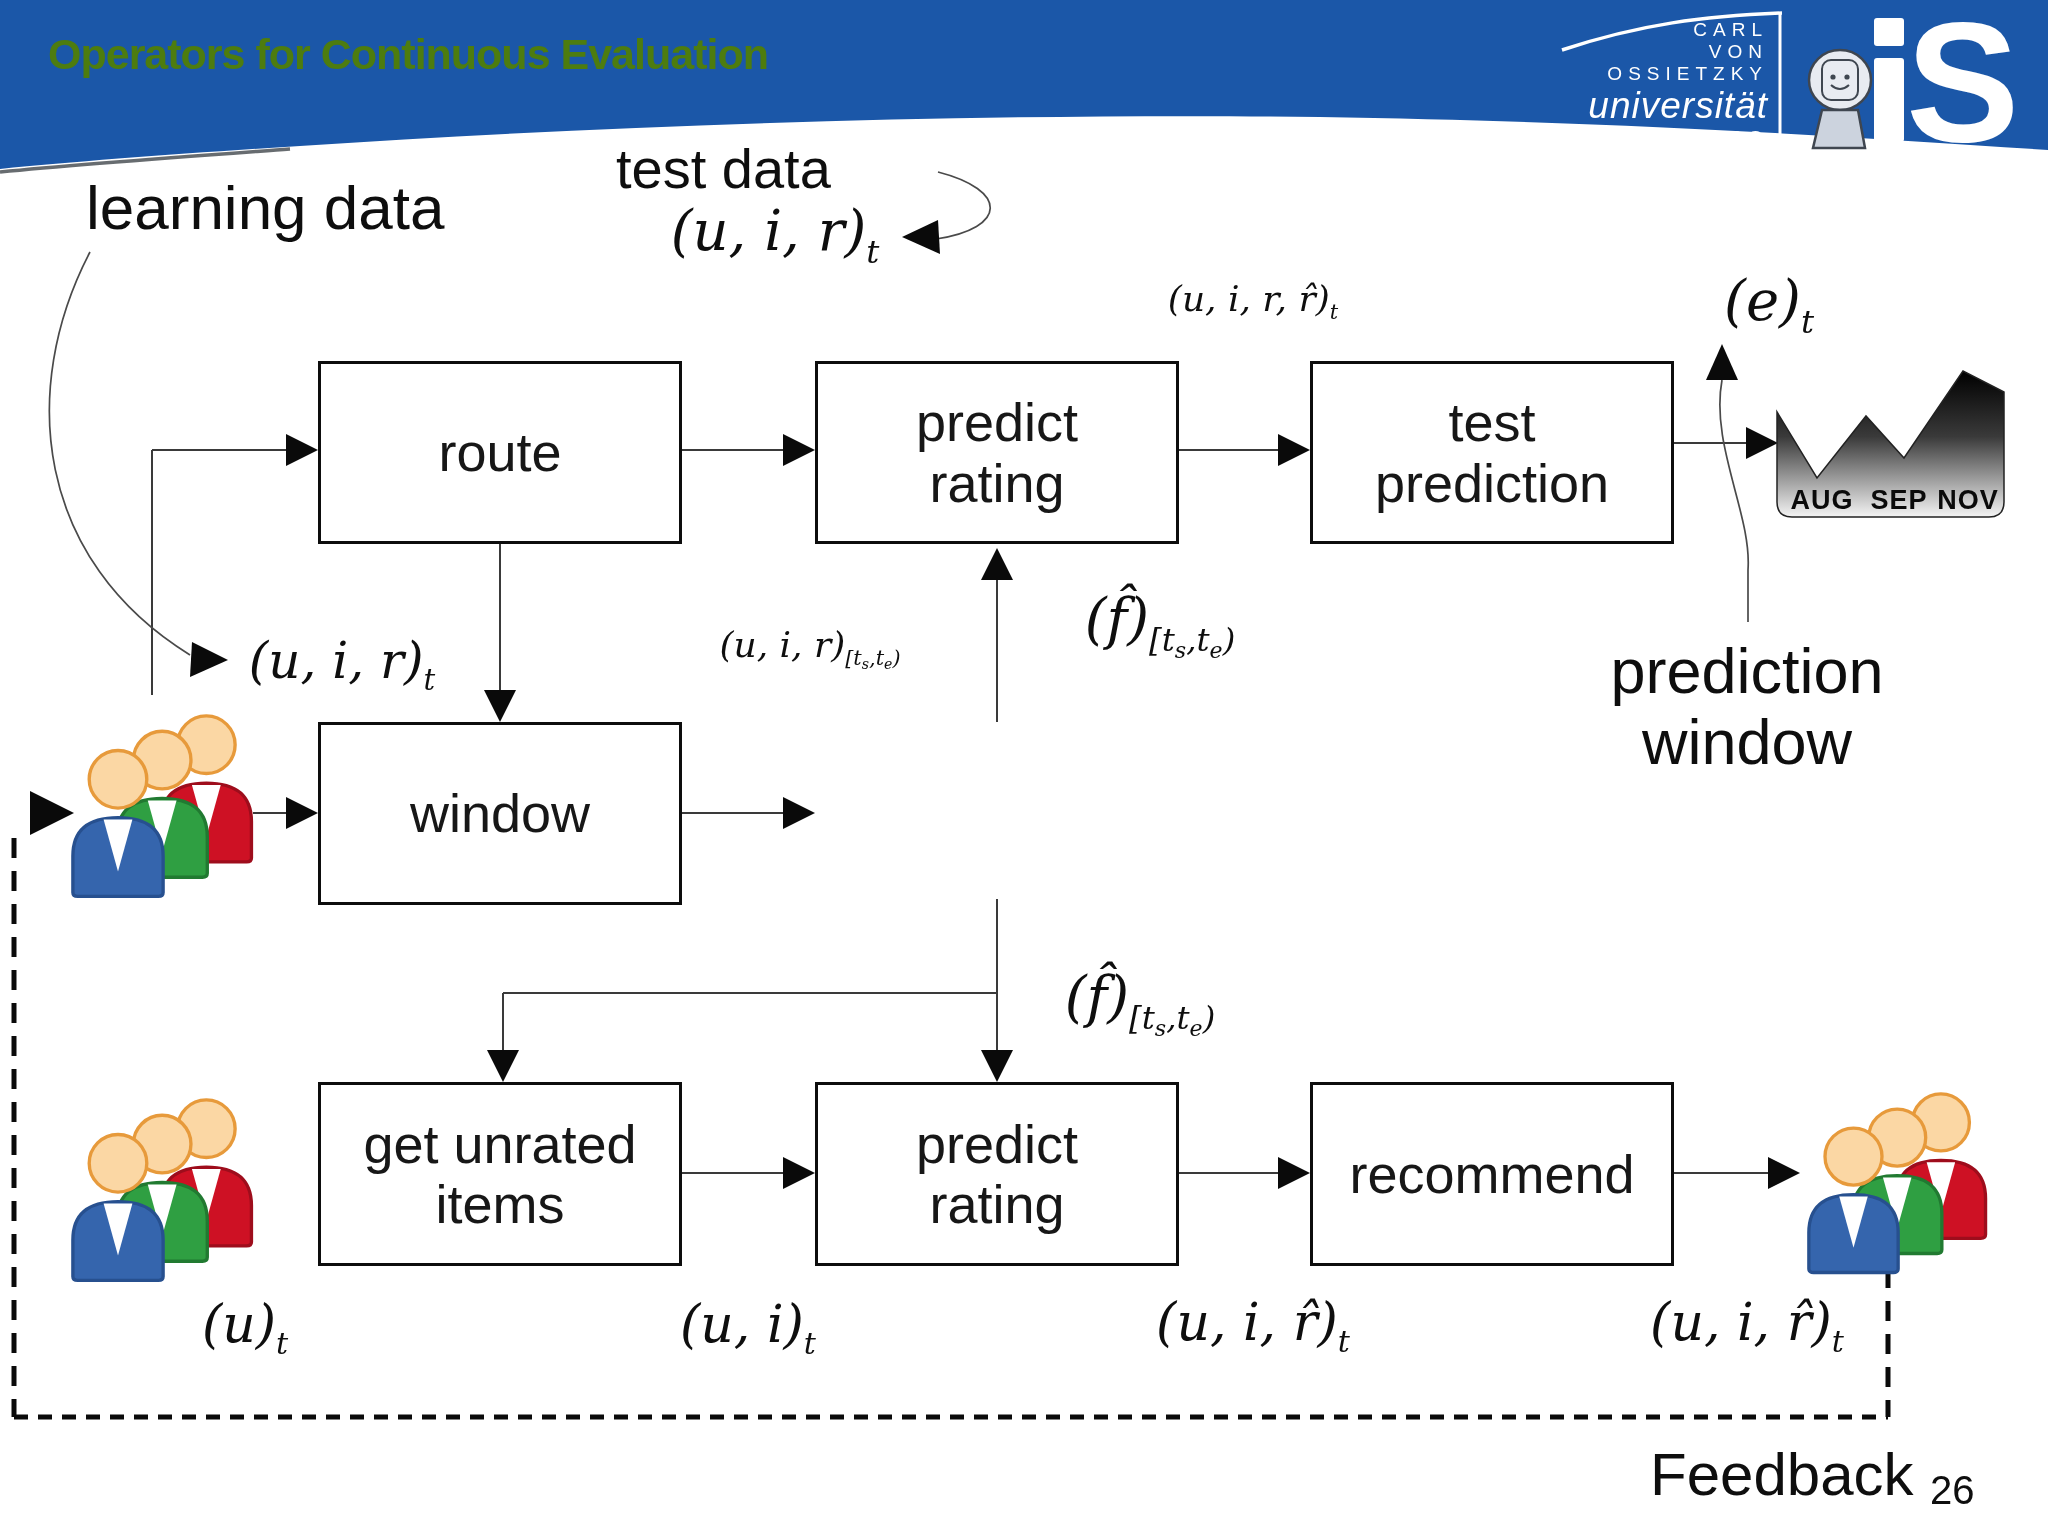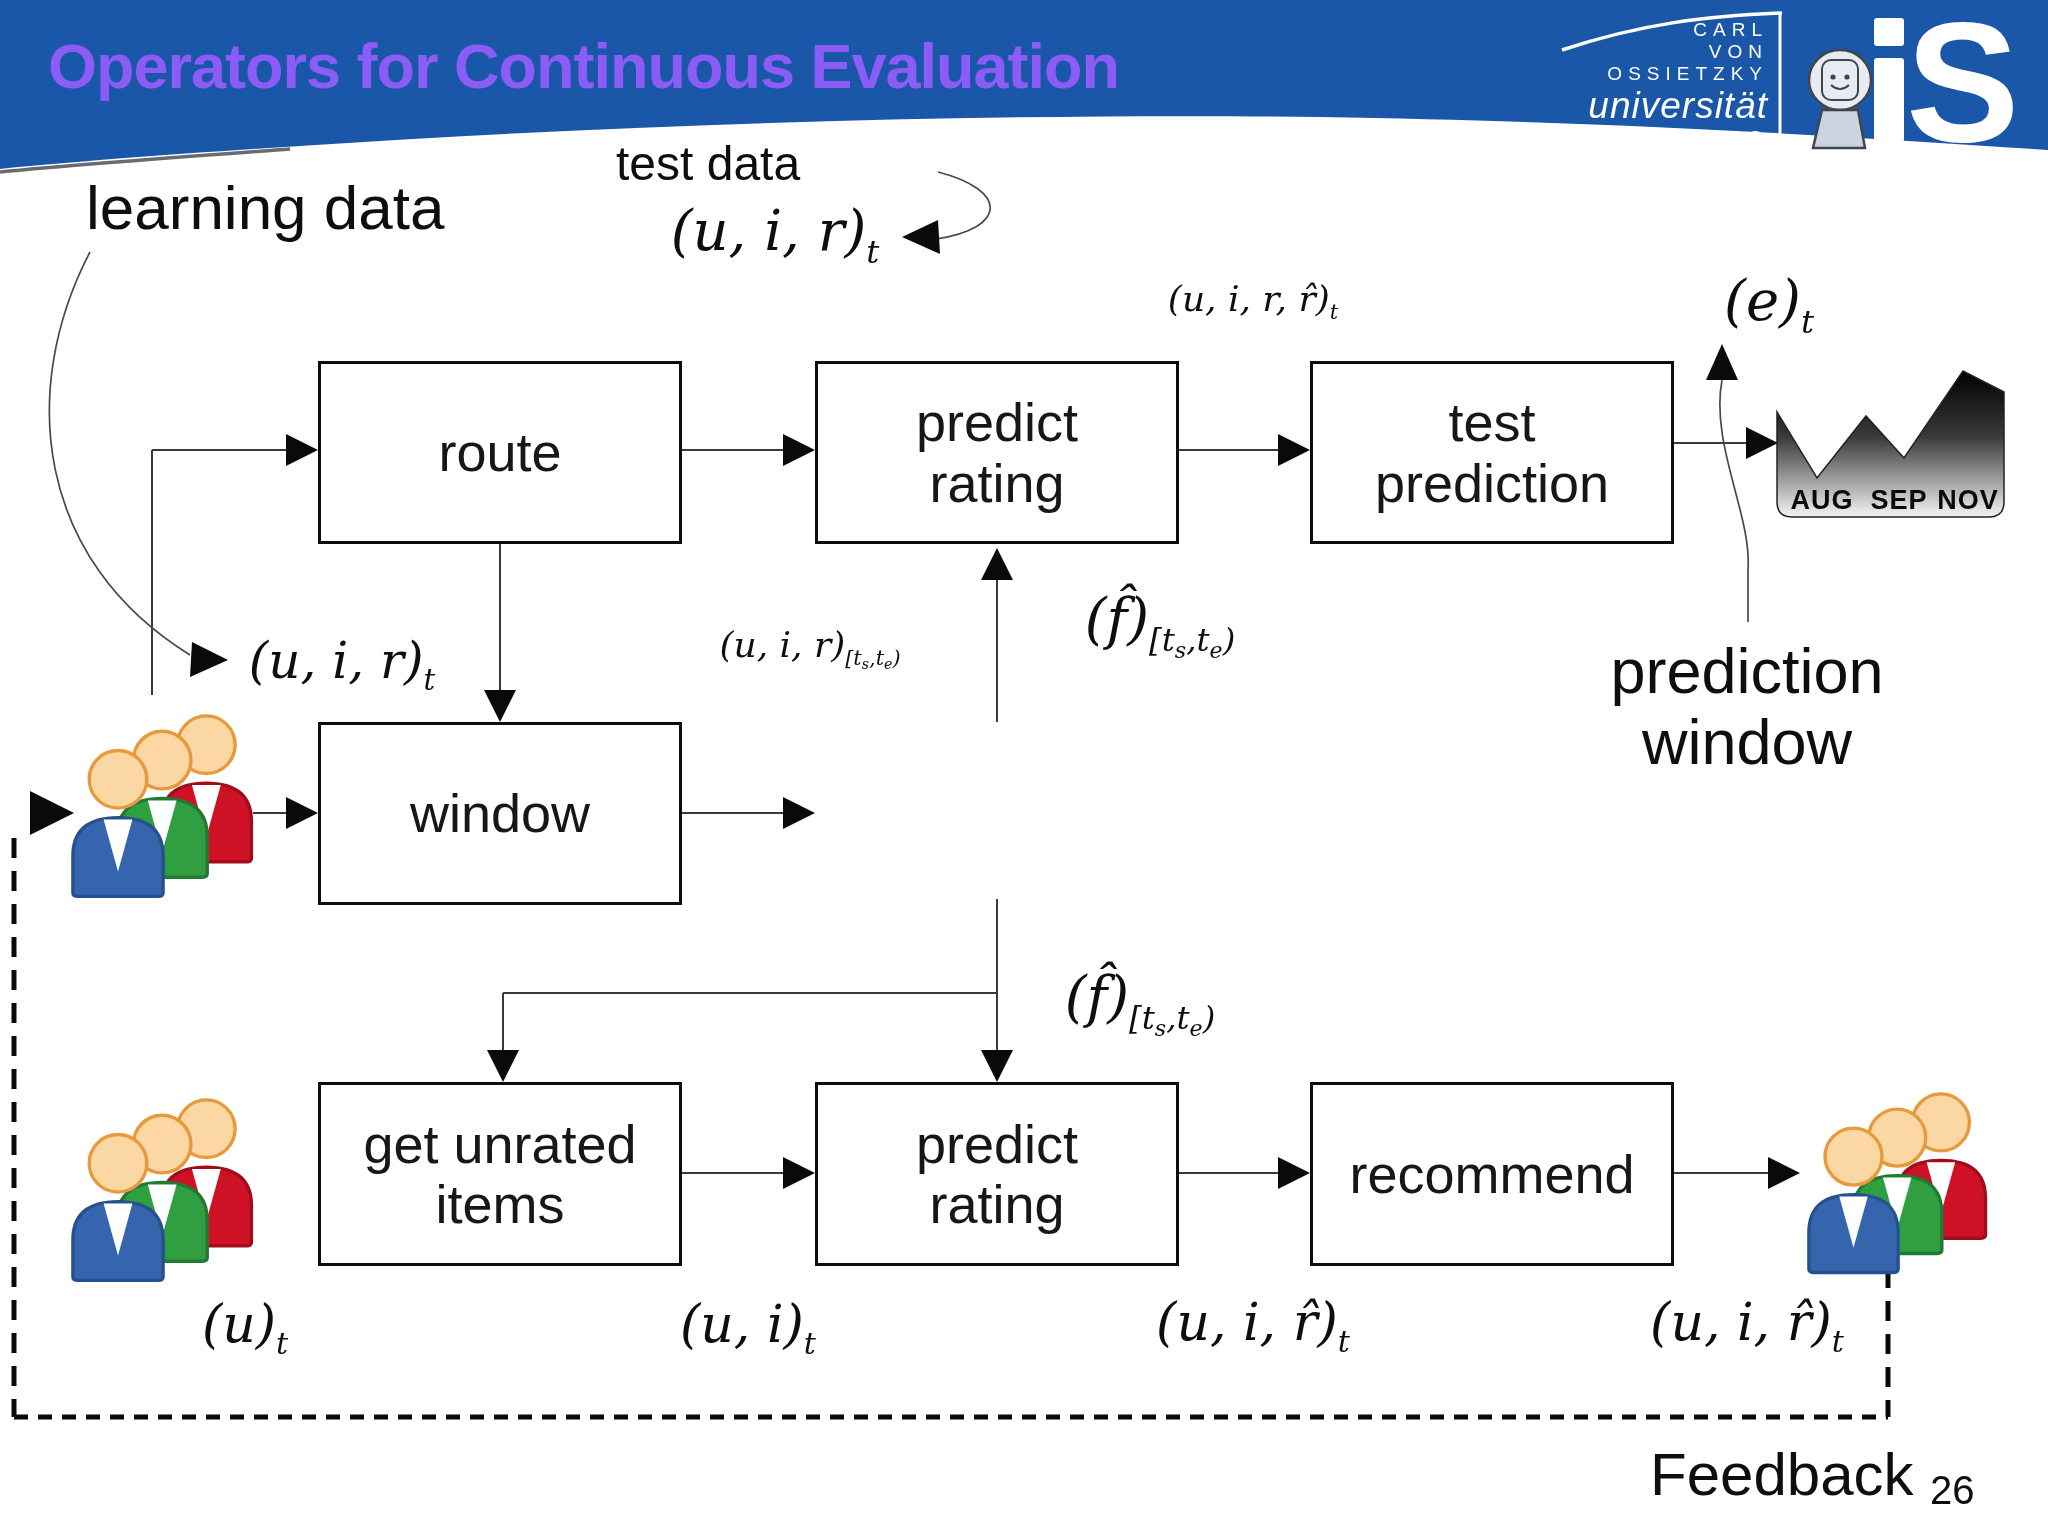"Operators for Continuous Evaluation" .title { color: #8b5cf6 -> #4d7c0f; font-size: 63px -> 43px }
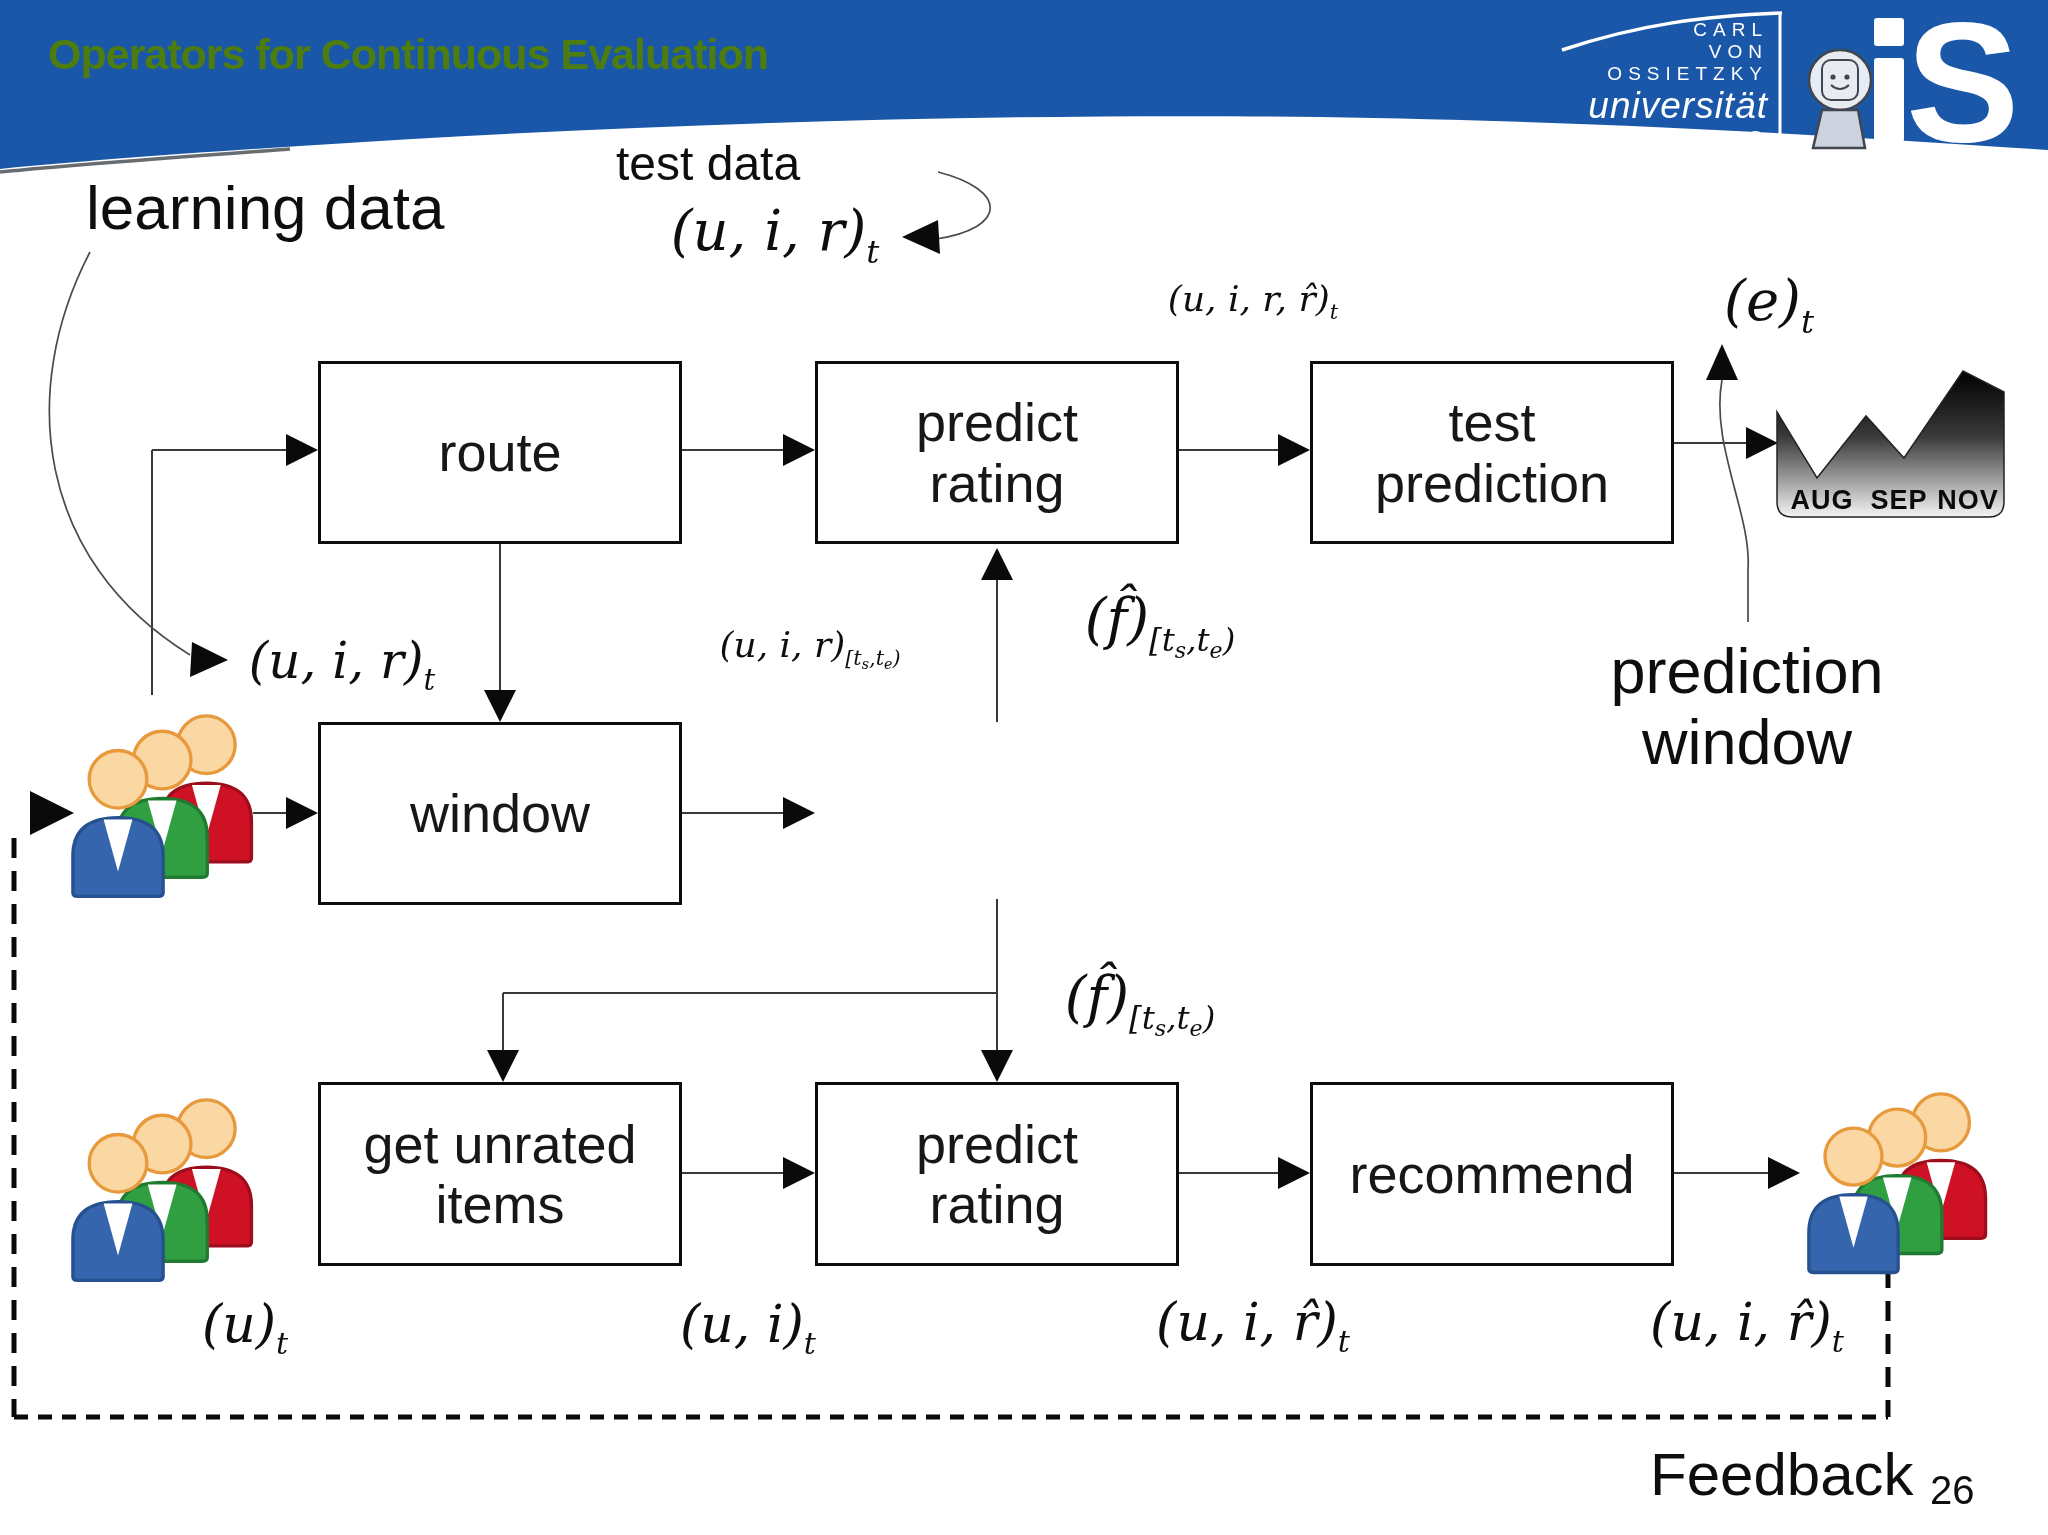"test data" .testdata { font-size: 48px -> 56px }
